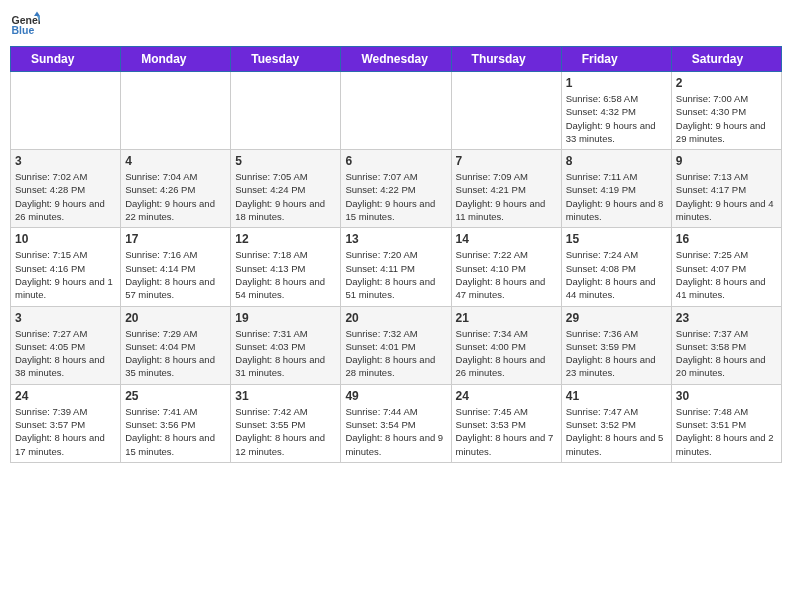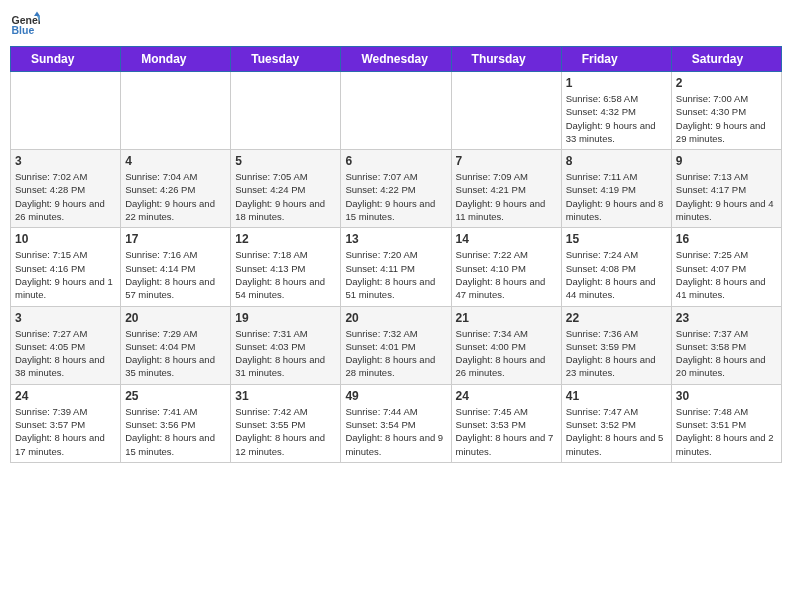"22" span.day-number { text: 22 -> 29 }
